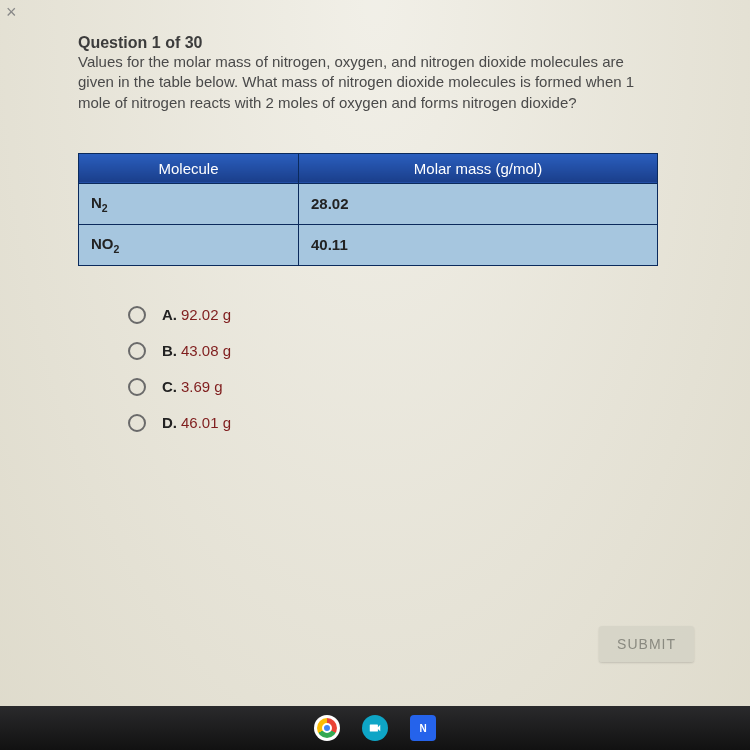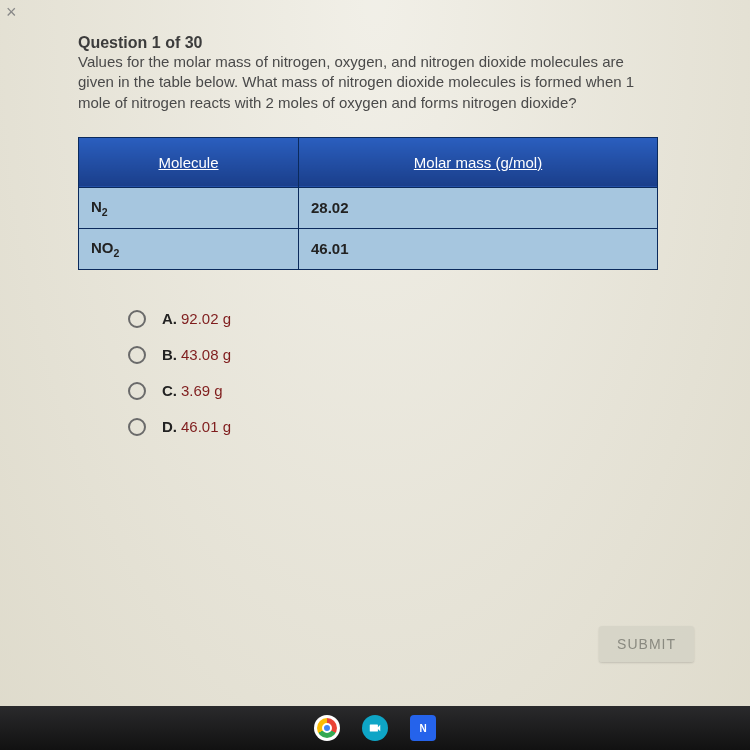"Values for the molar mass" .prompt { margin-bottom: 24px -> 40px }
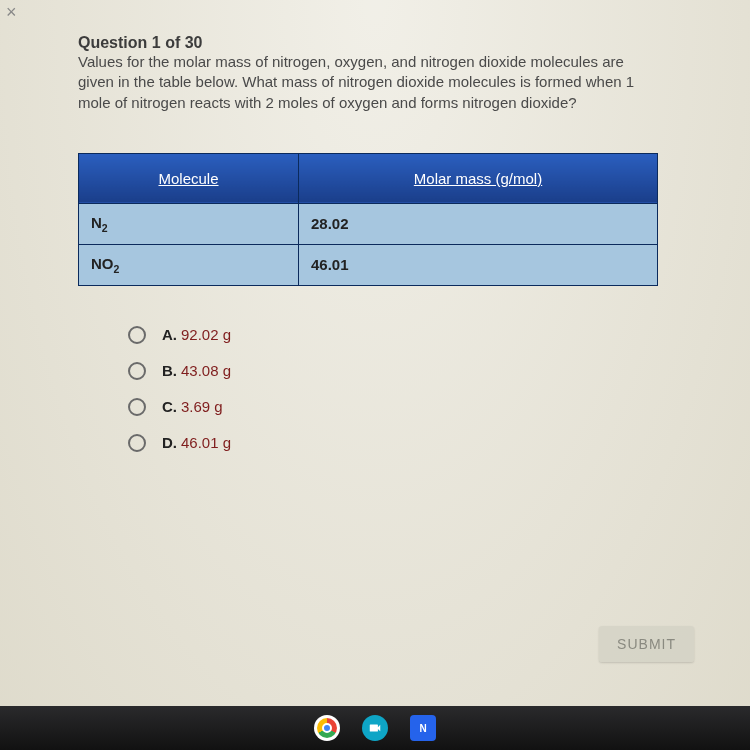"Molecule" table.data th { padding: 16px 8px -> 6px 8px; text-decoration: underline -> none }
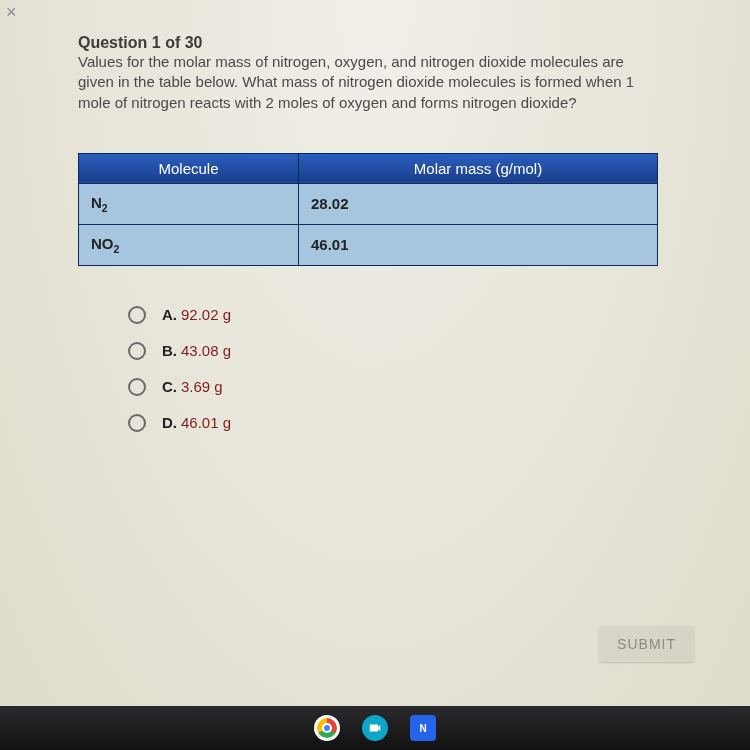"46.01" td { text: 46.01 -> 40.11 }
